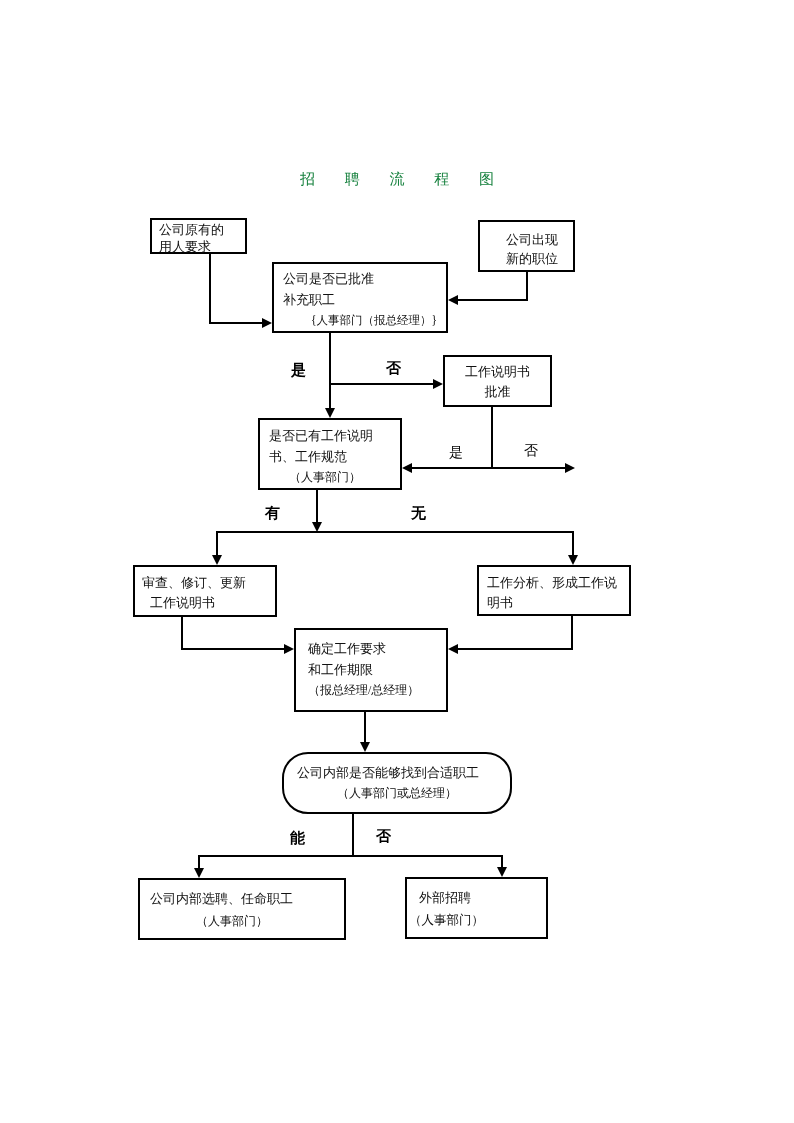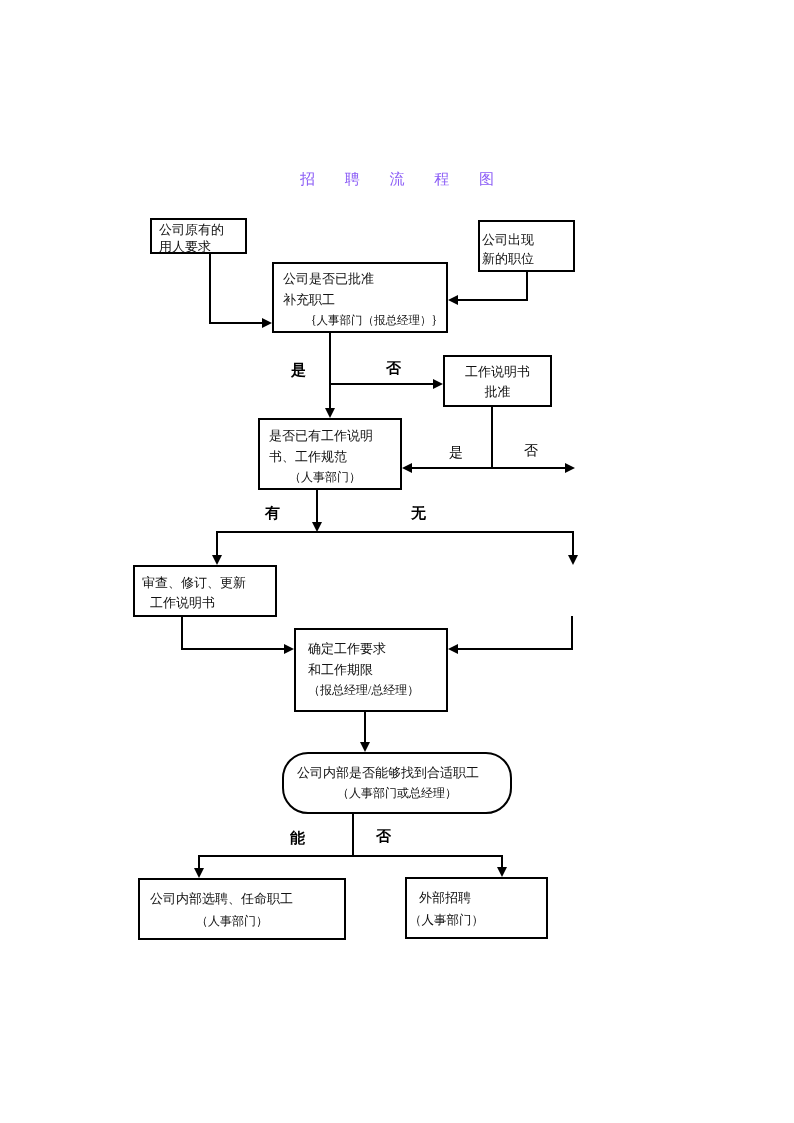"招 聘 流 程 图" #title { color: #8b5cf6 -> #15803d }
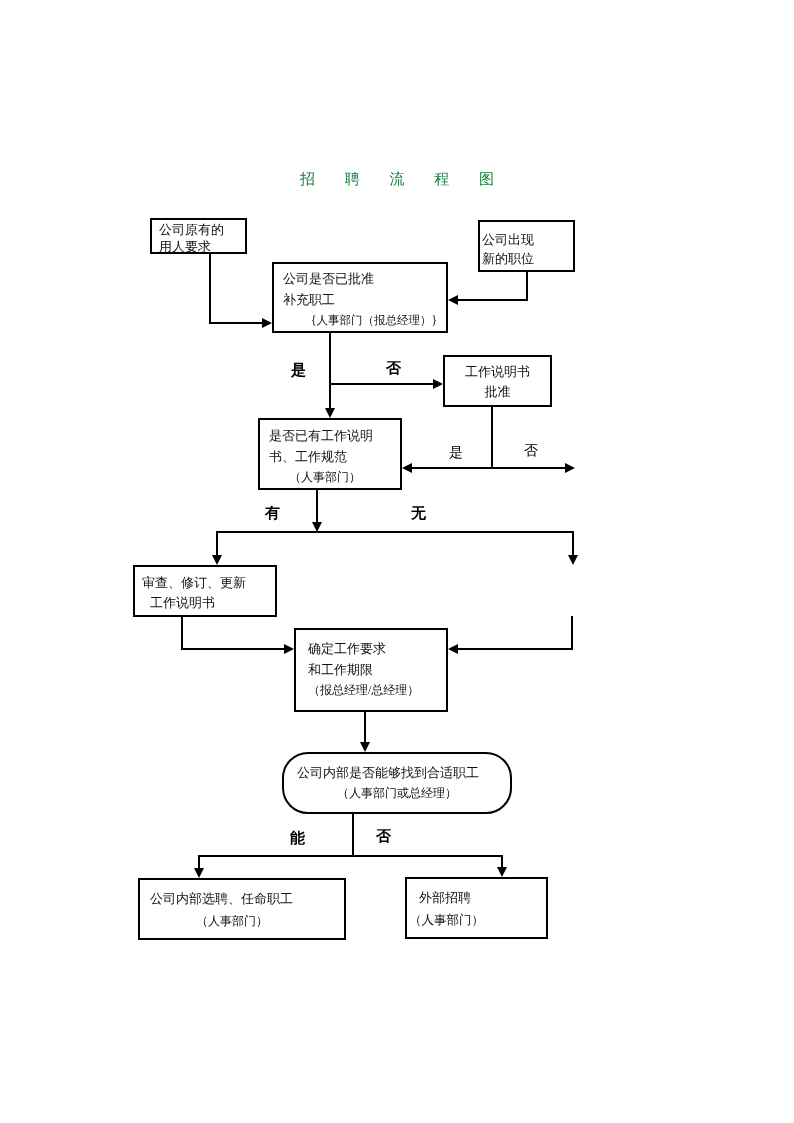"公司出现" .b2 { padding: 8px 3px 0 2px -> 8px 3px 0 26px }
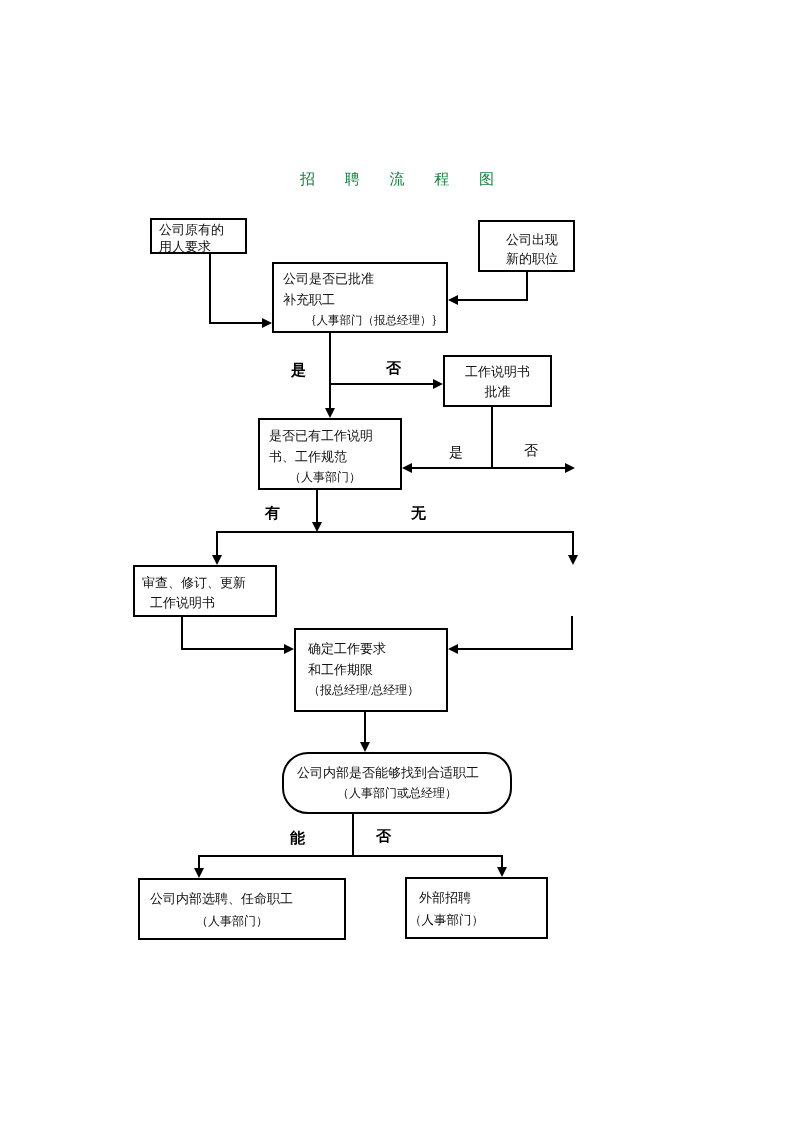"工作分析、形成工作说" div.node { html: none -> <div> <div>工作分析、形成工作说</div> <div>明书</div> </div> }
